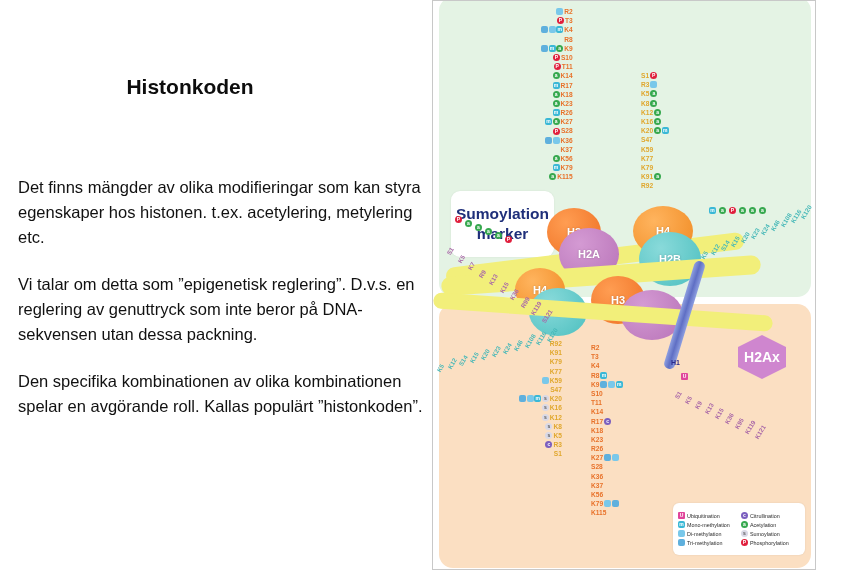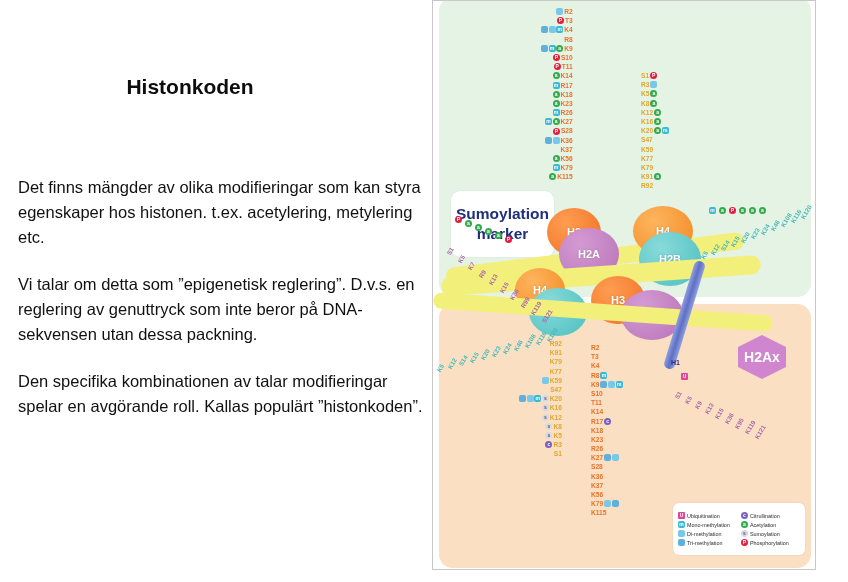"Den specifika kombinationen av talar" p.para { text: talar modifieringar -> olika kombinationen }
